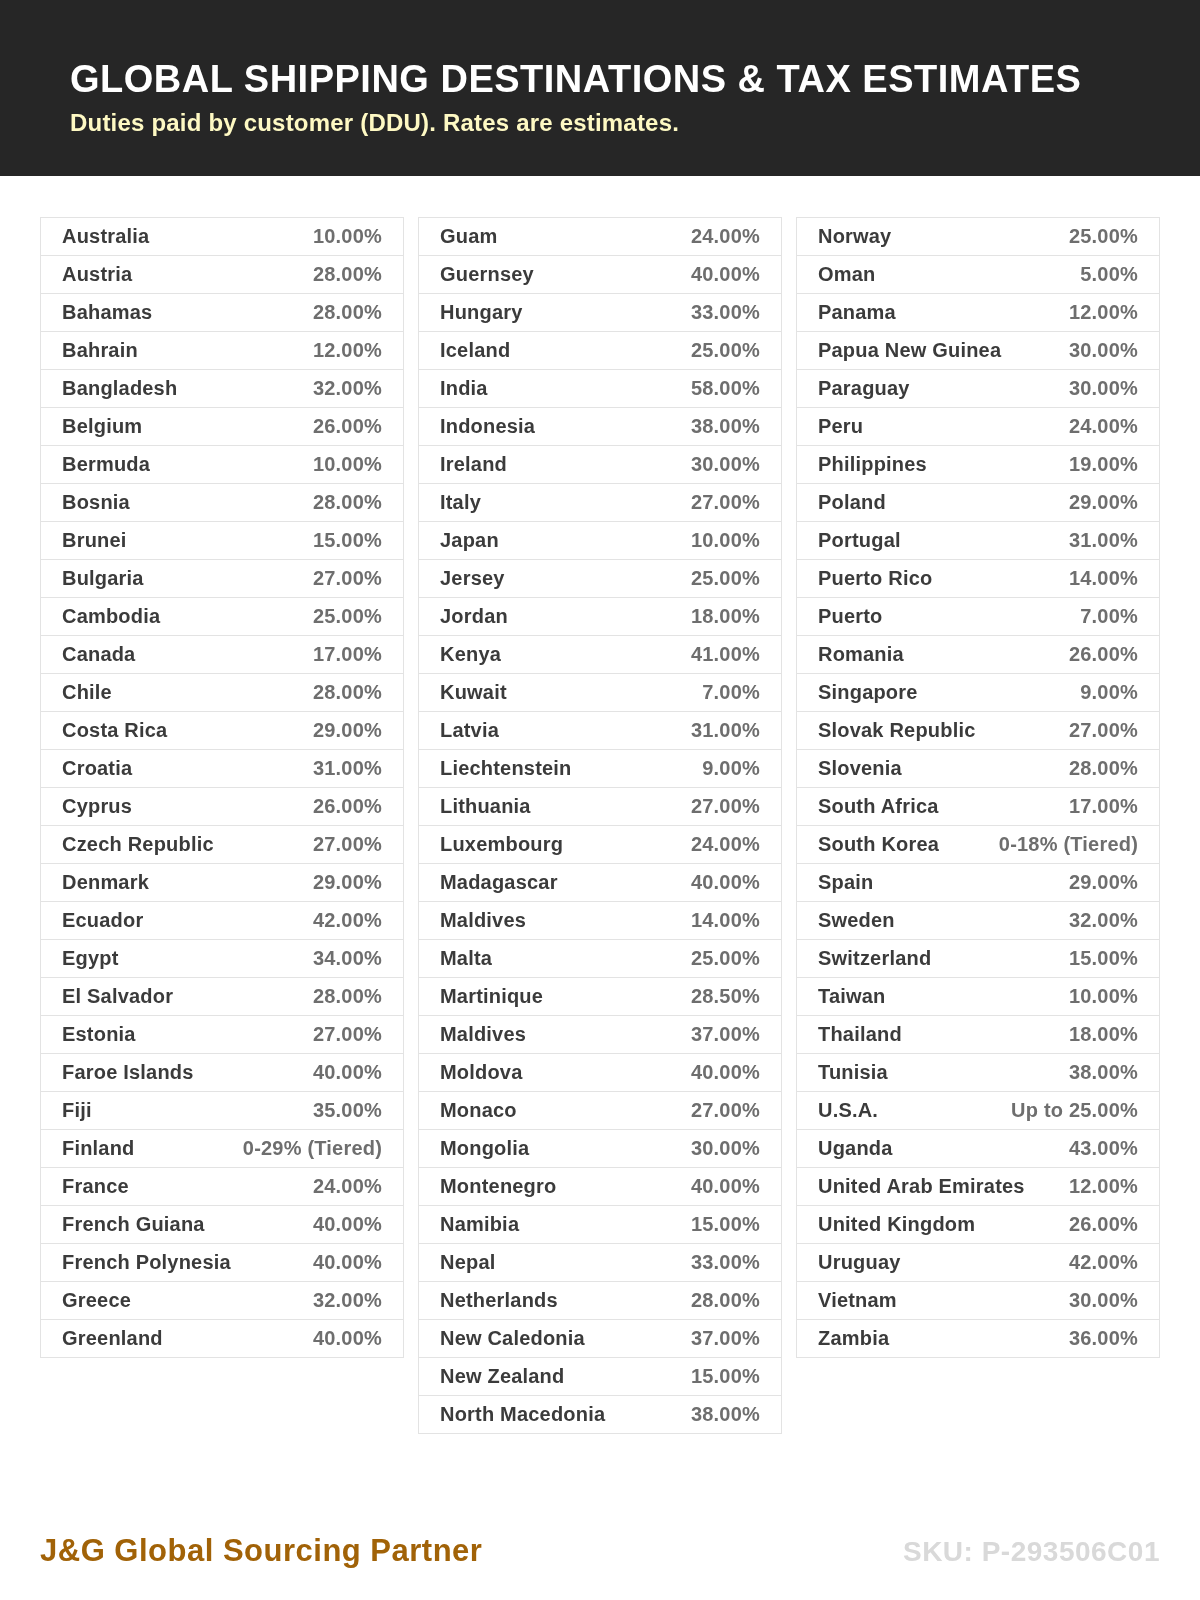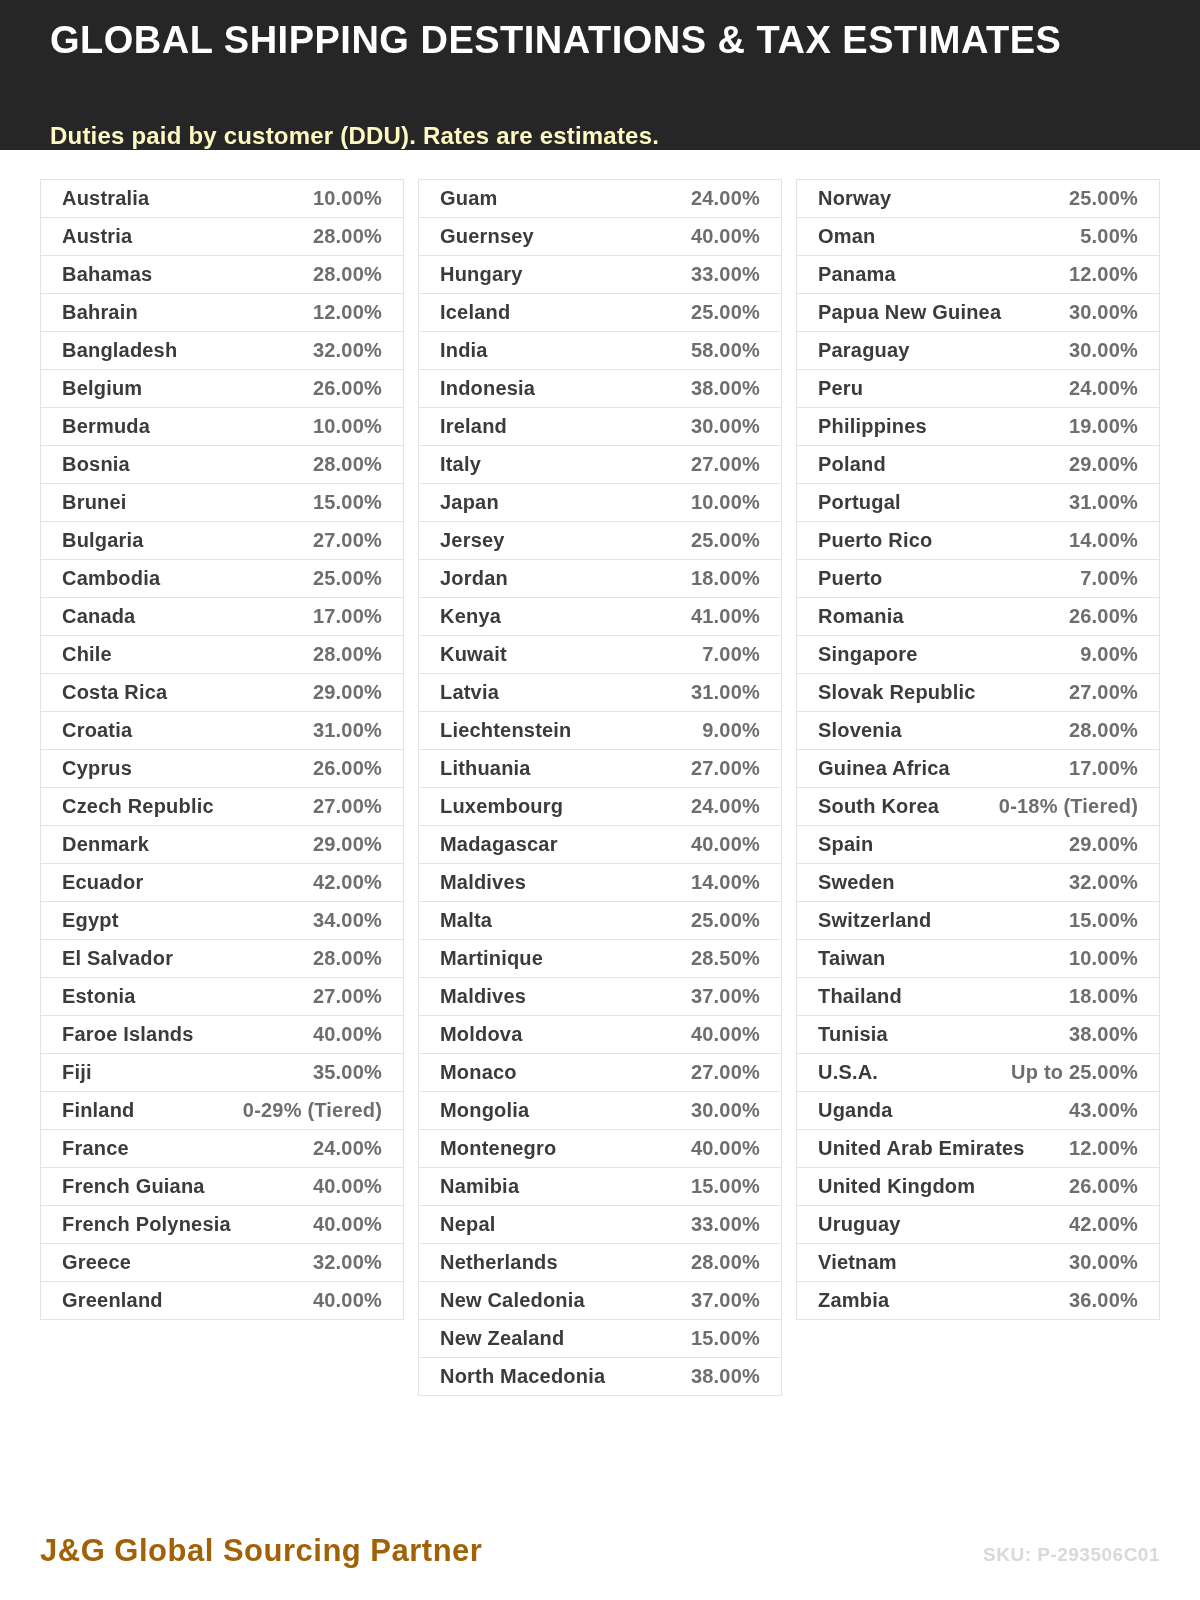"GLOBAL SHIPPING DESTINATIONS & TAX" .header { height: 150px -> 176px; justify-content: space-between -> center; padding: 20px 50px 0 50px -> 20px 50px 0 70px }
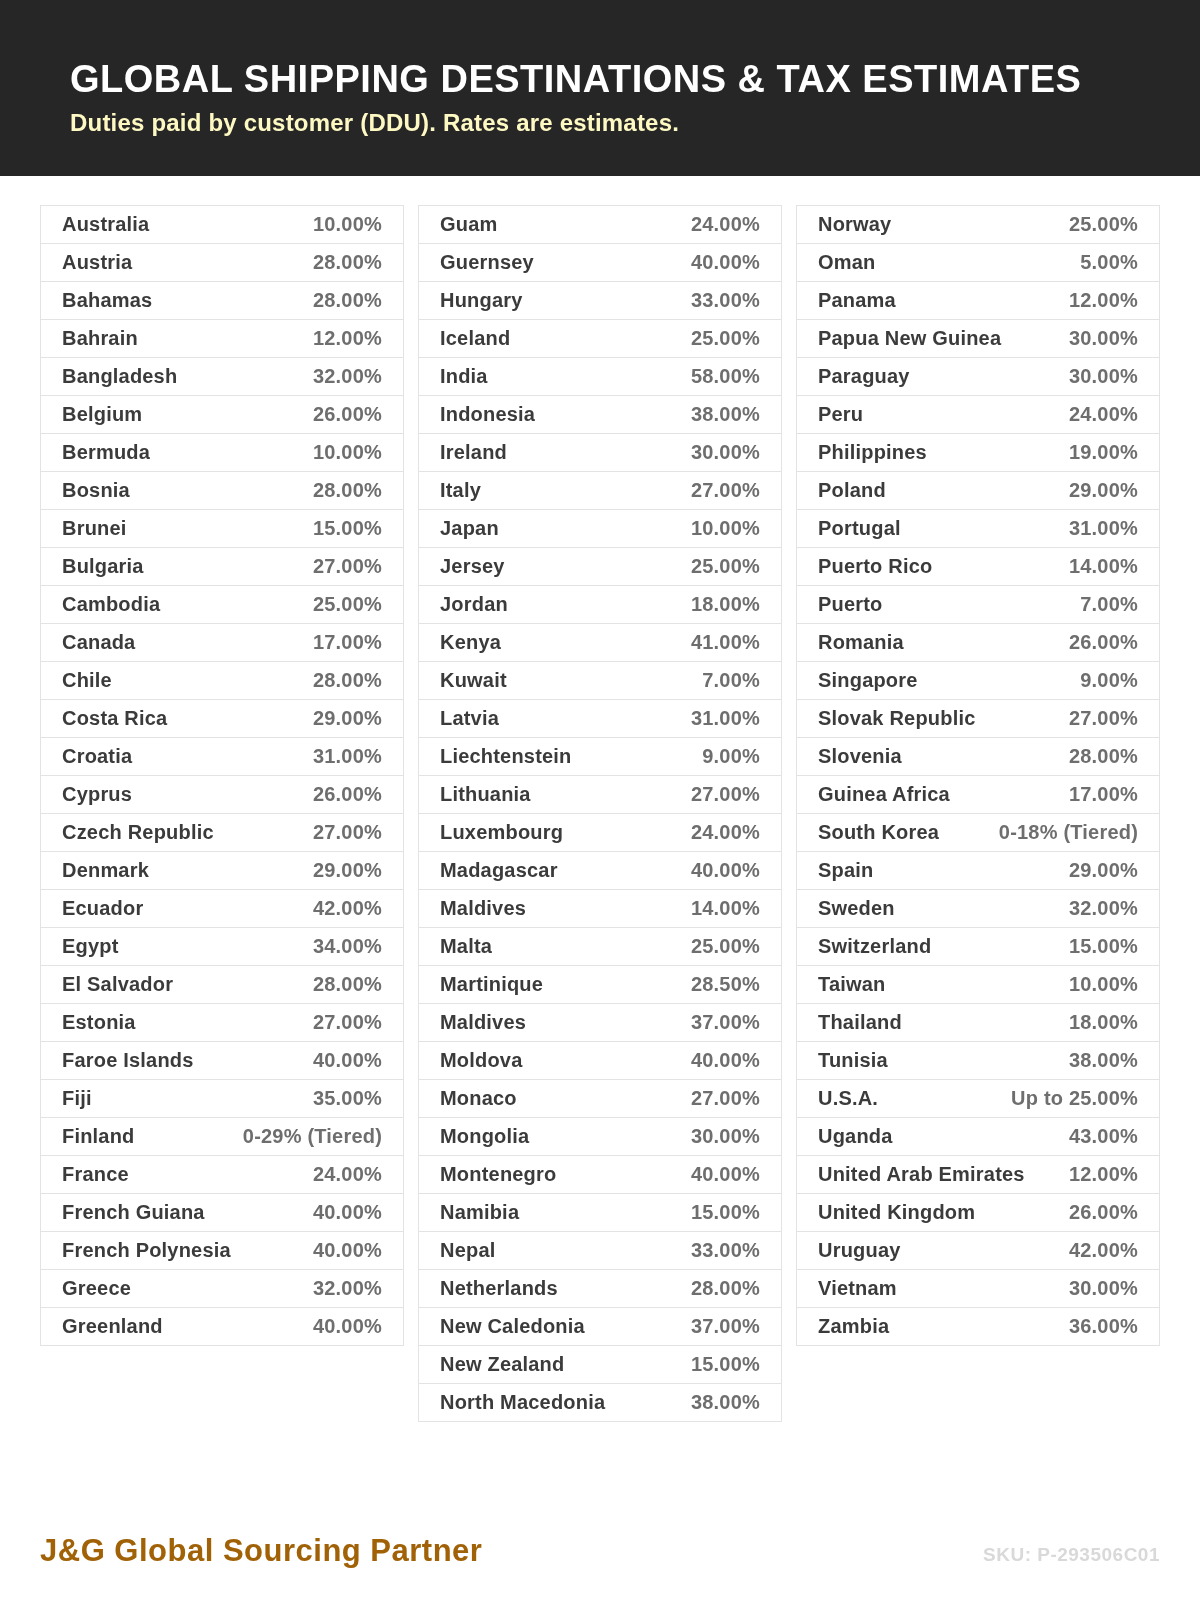"Australia" .row:first-child { margin-top: 0 -> 12px }
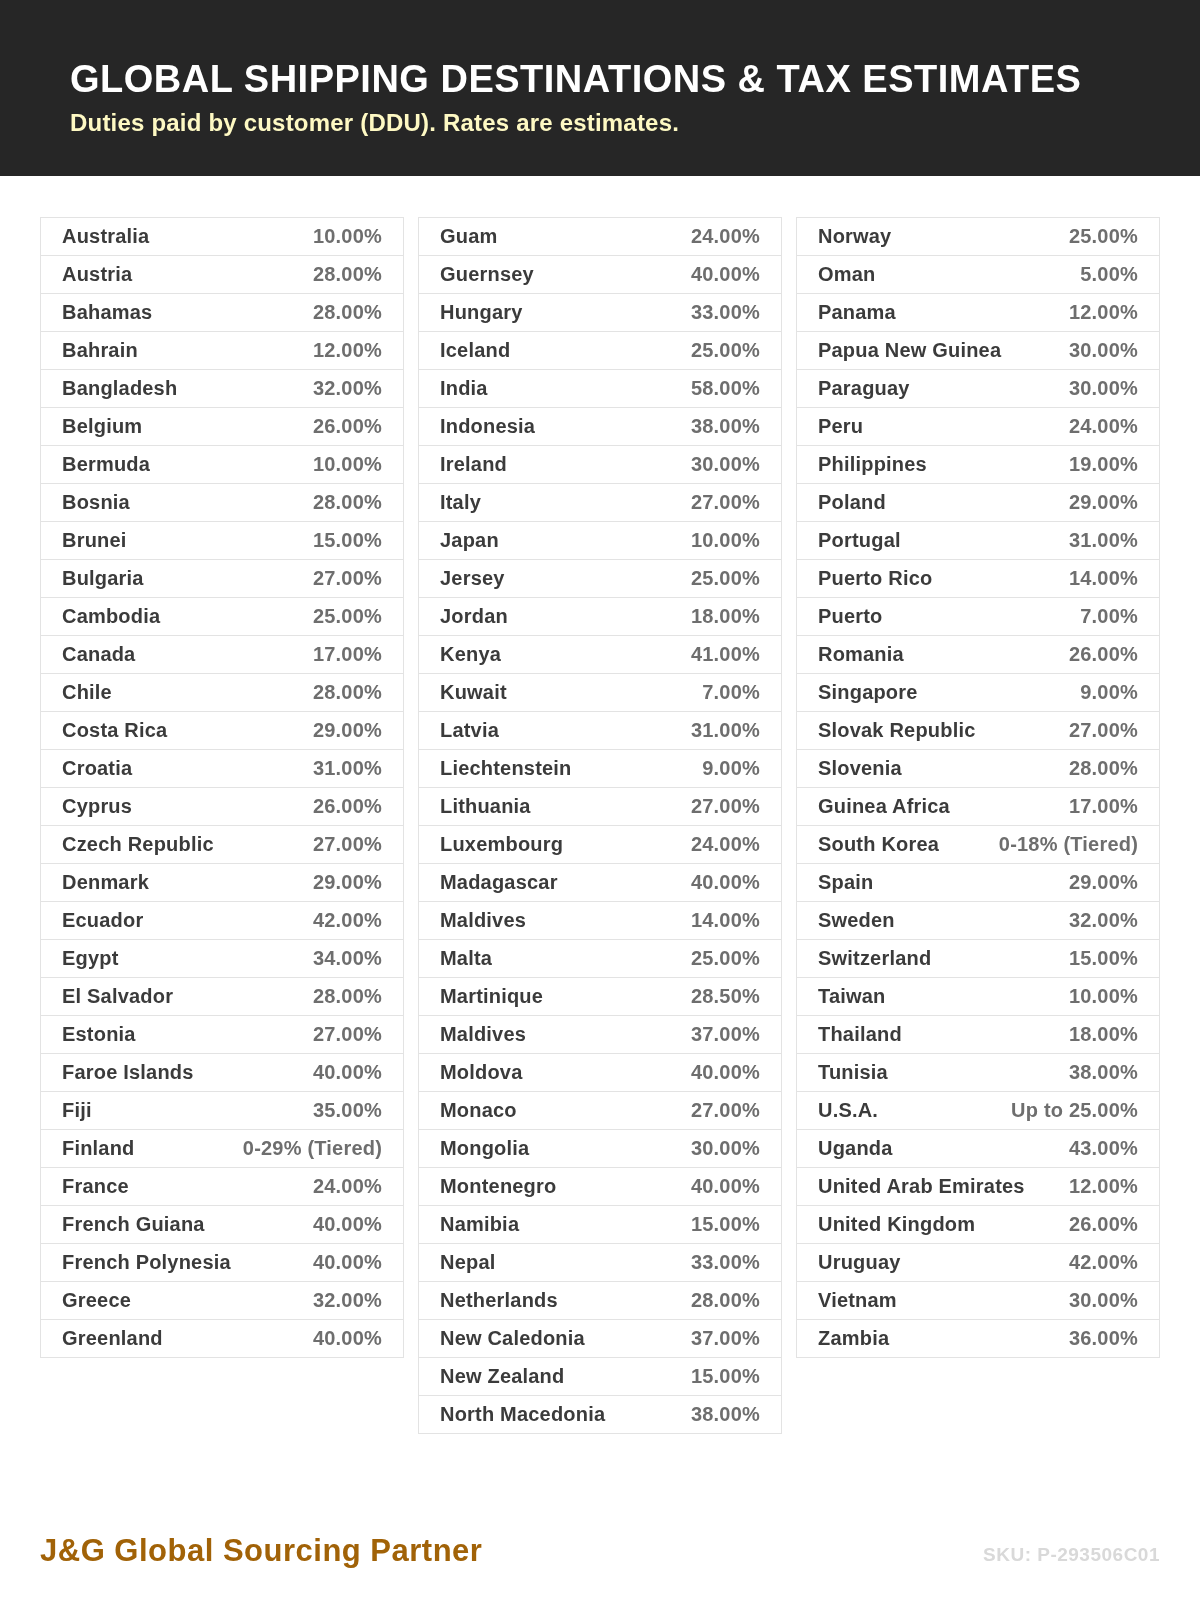"Guinea Africa" span.country { text: Guinea -> South }
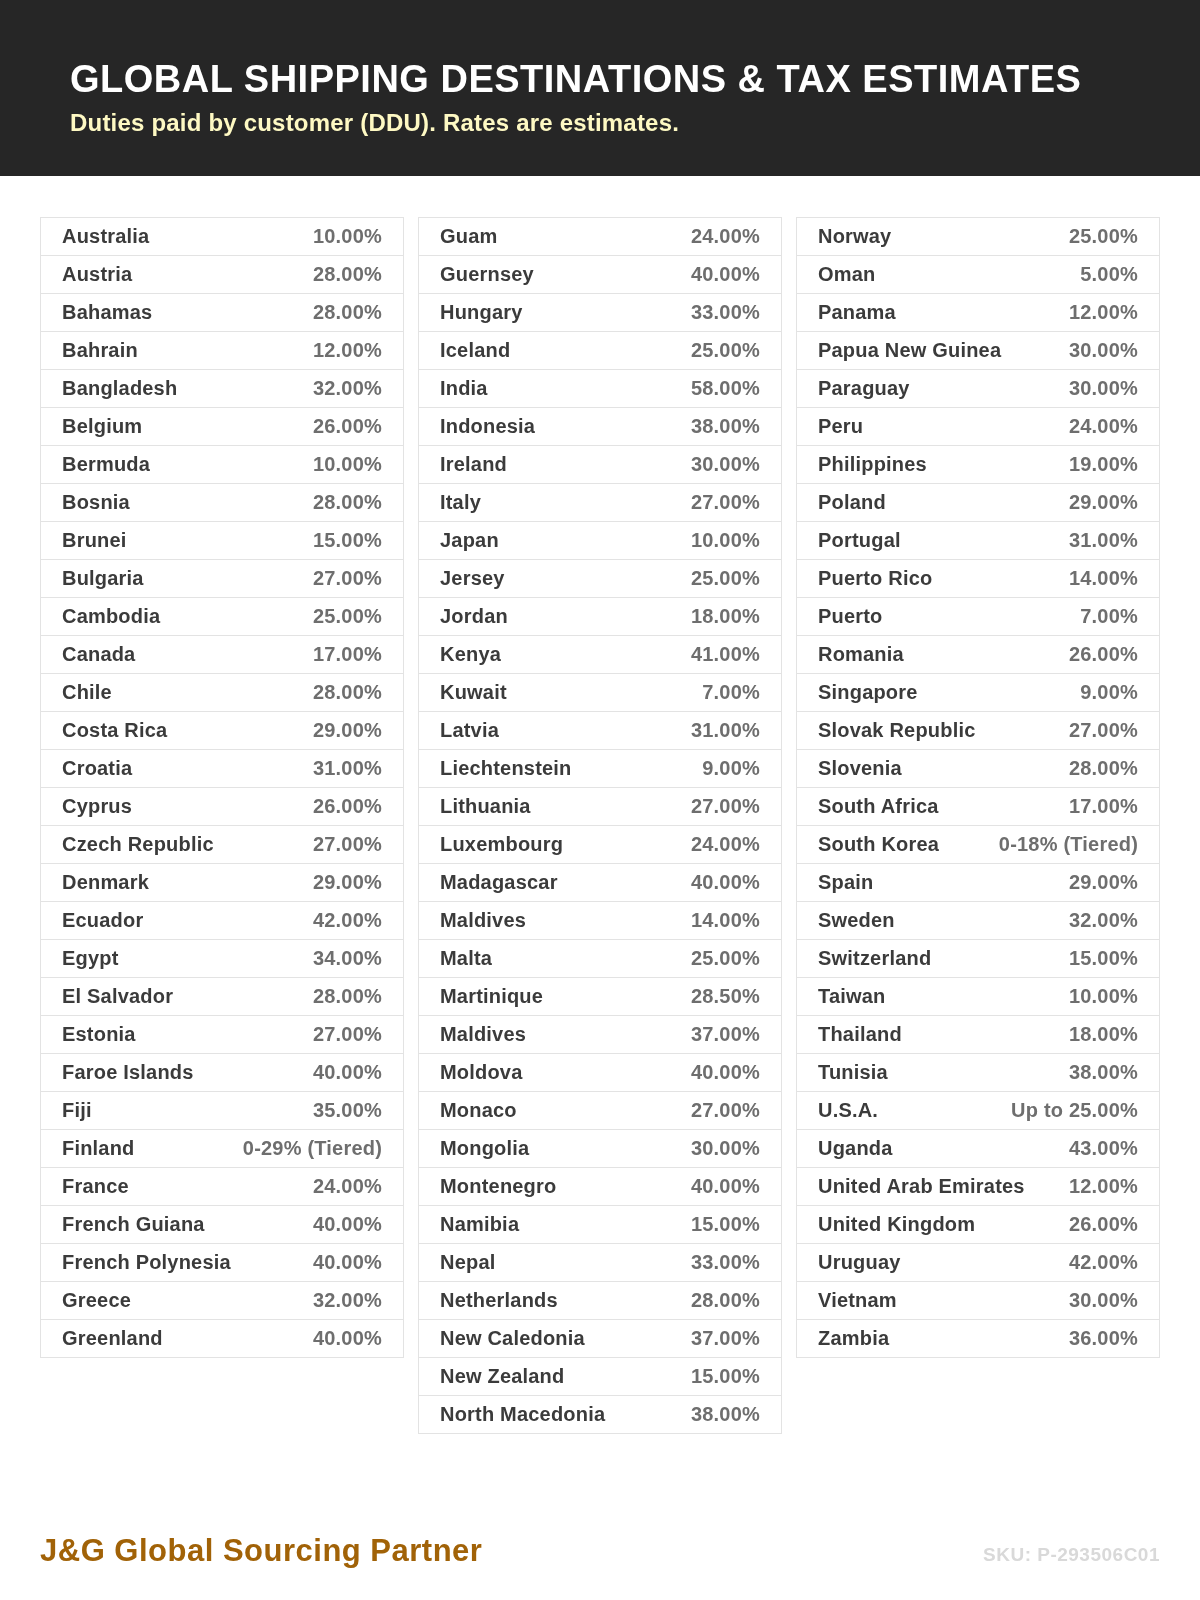"SKU: P-293506C01" .sku { font-size: 19px -> 28px }
